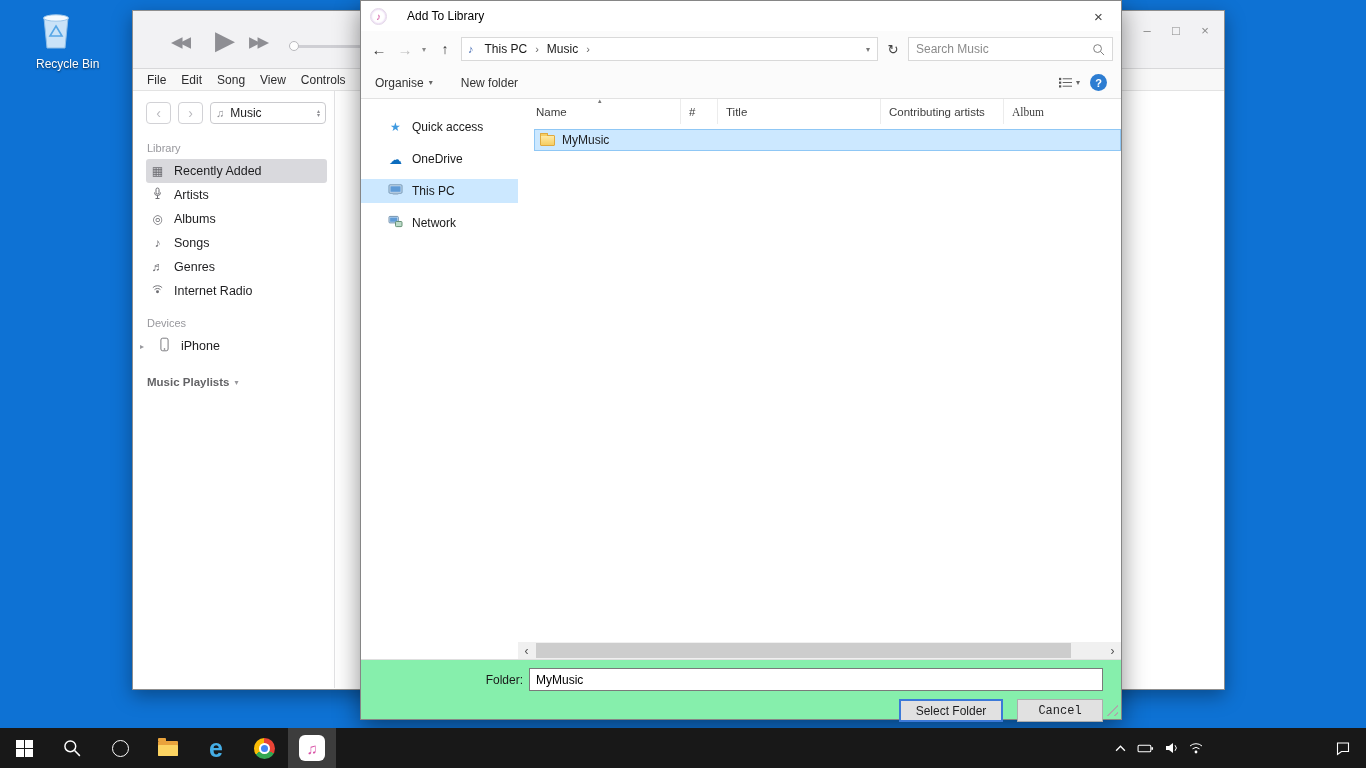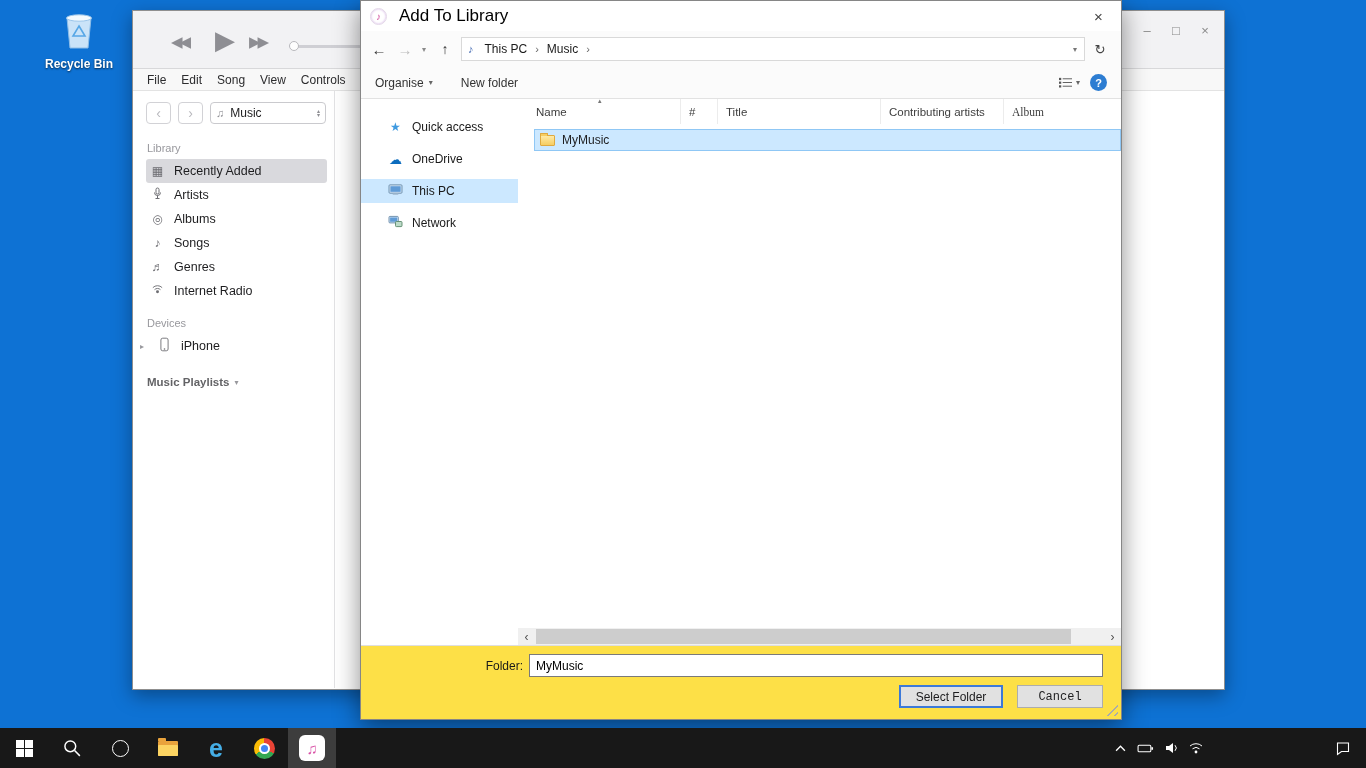"Add To Library" .dlg-title { font-size: 17px -> 12px; margin-left: 12px -> 20px }
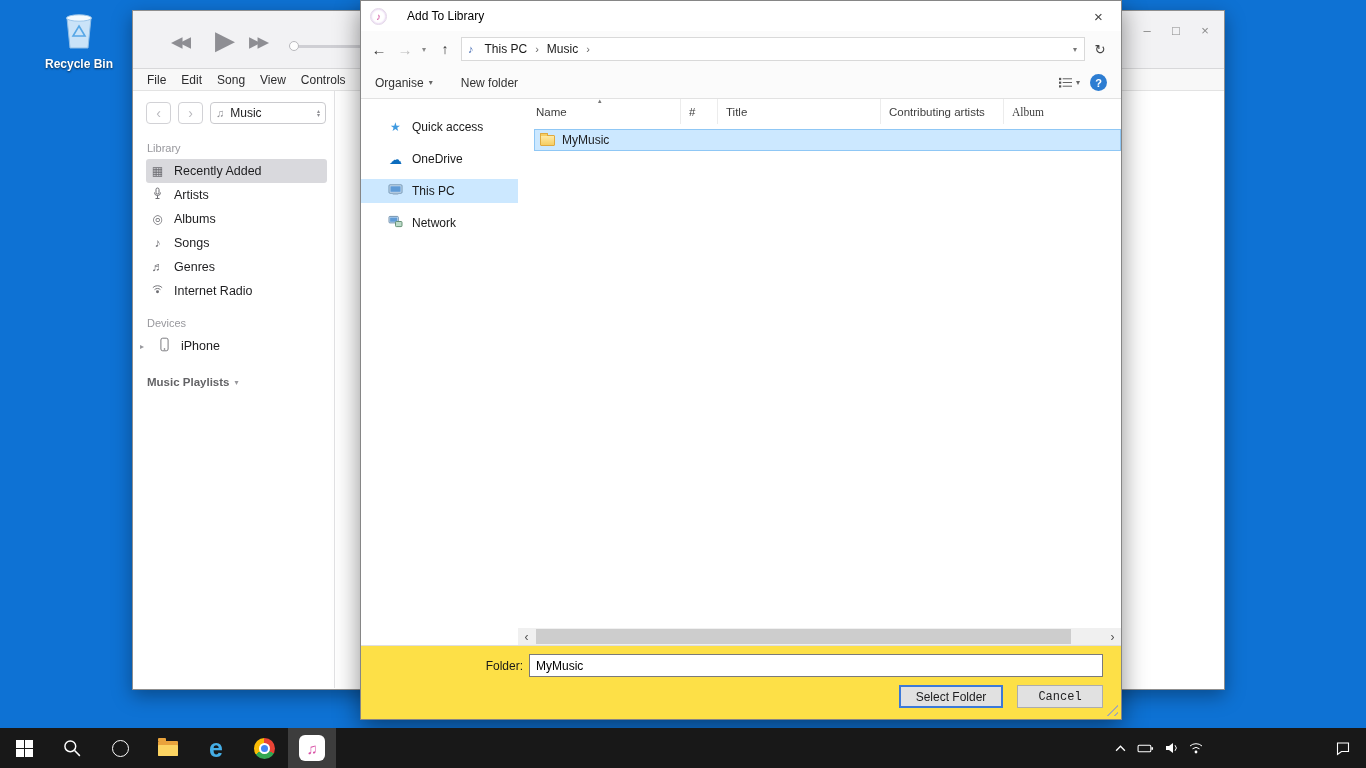"Search Music" div.searchbox { html: none -> <div> <input> <svg> <circle></circle> <path></path> </svg> </div> }
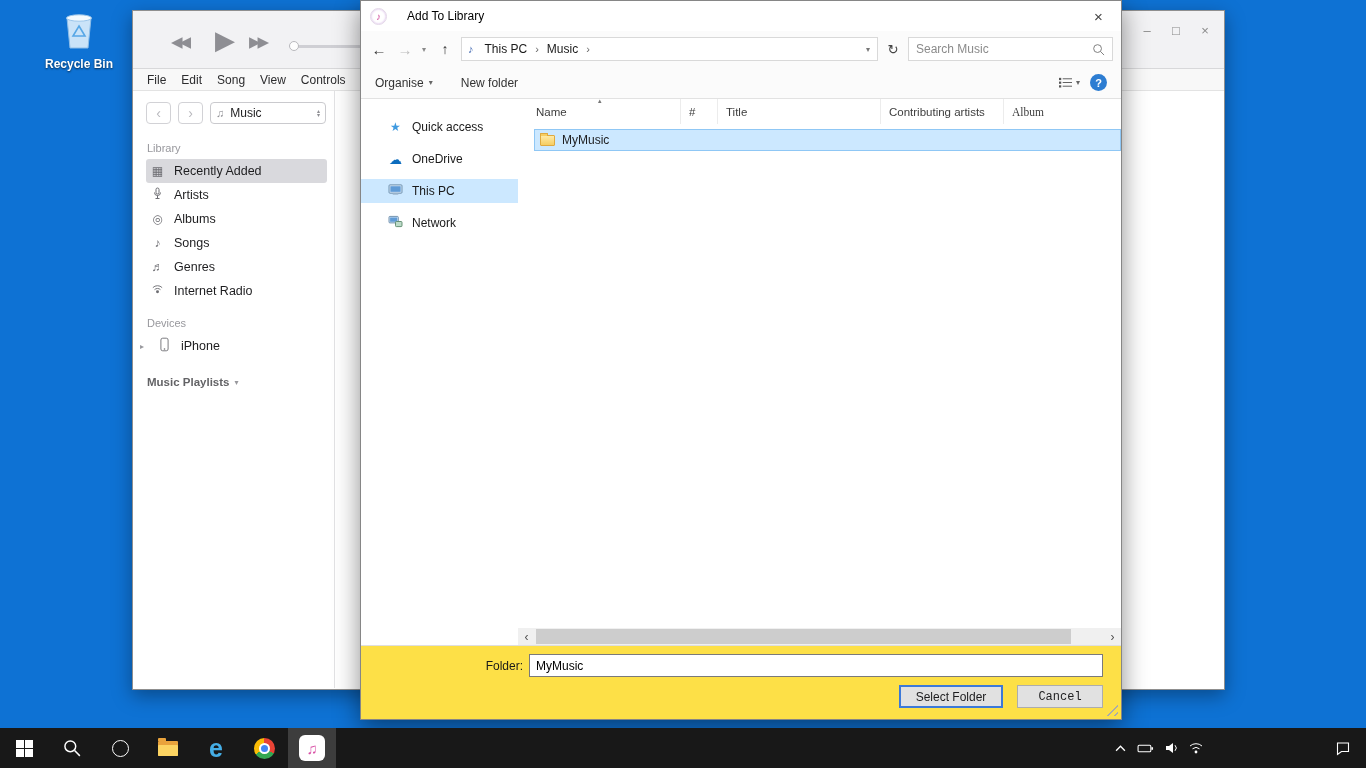"Recycle Bin" .recycle-bin { font-weight: bold -> none; left: 44px -> 36px; text-align: center -> left }
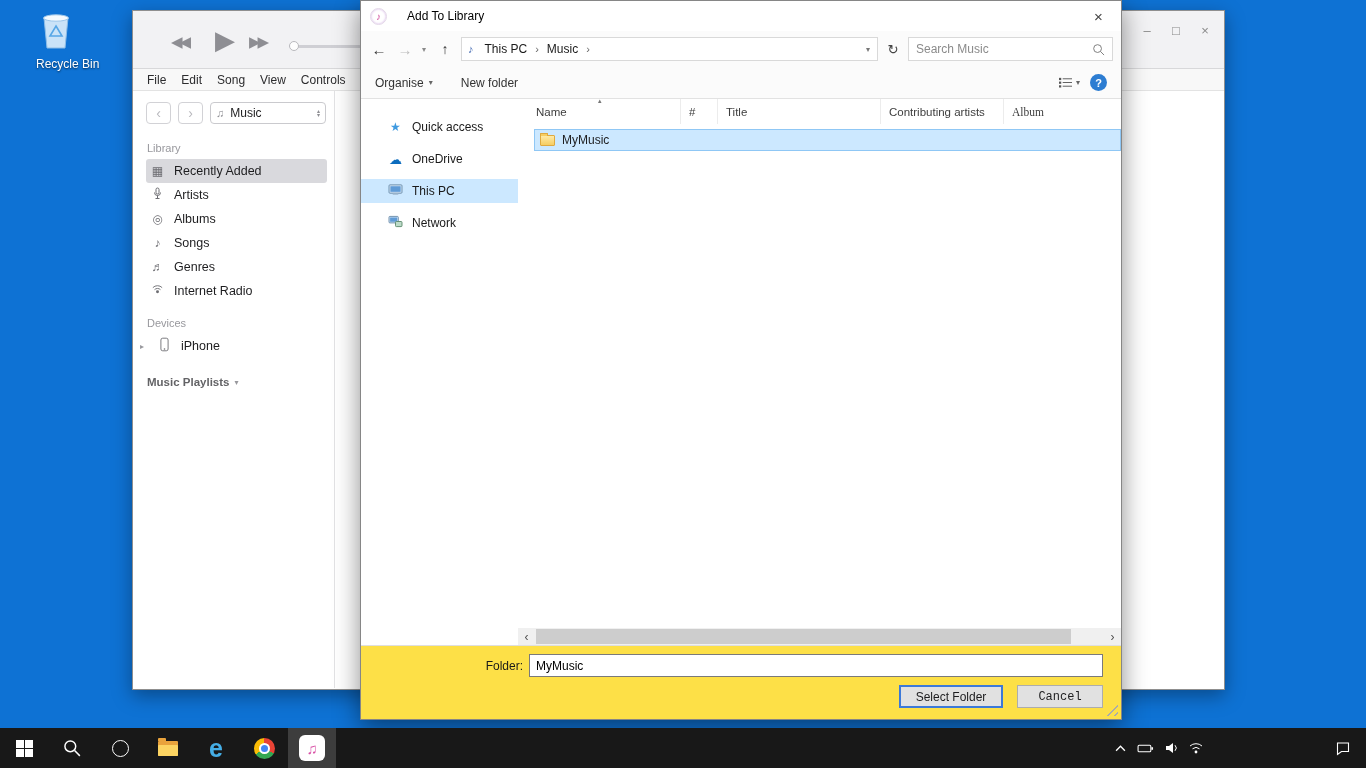"Folder:" .dlg-footer { background: #fde047 -> #86efac; height: 74px -> 60px }
